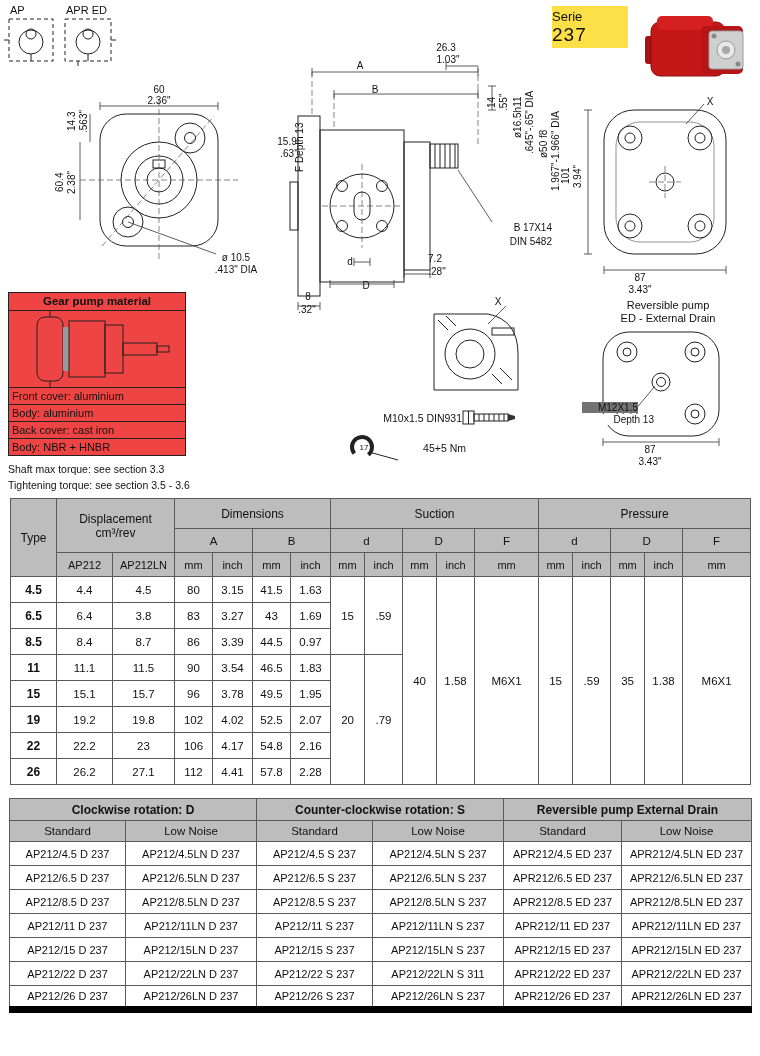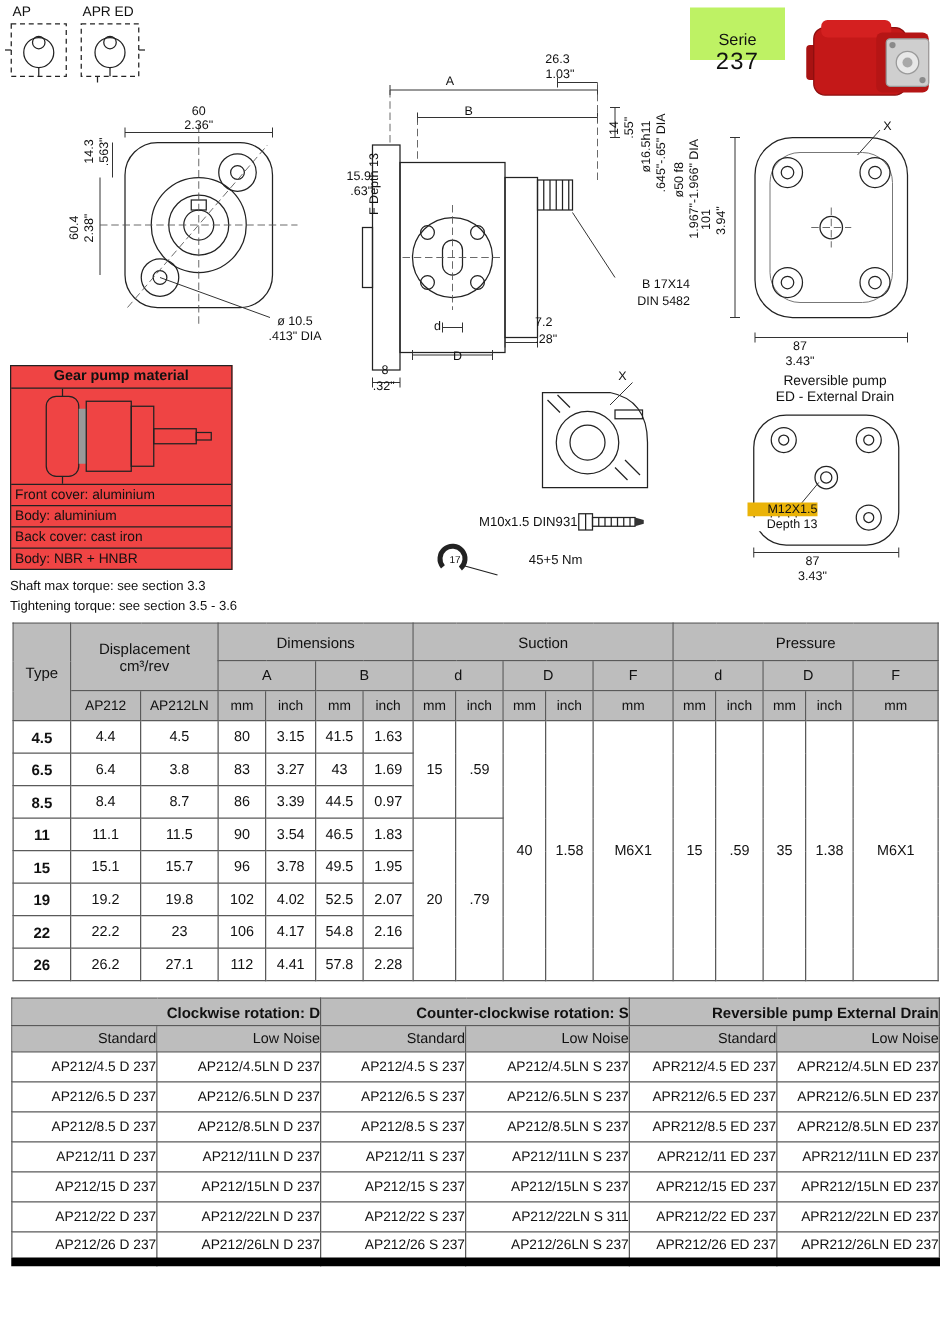"Serie" .serie { background: #bef264 -> #fde047; padding-top: 18px -> 3px; text-align: center -> none }
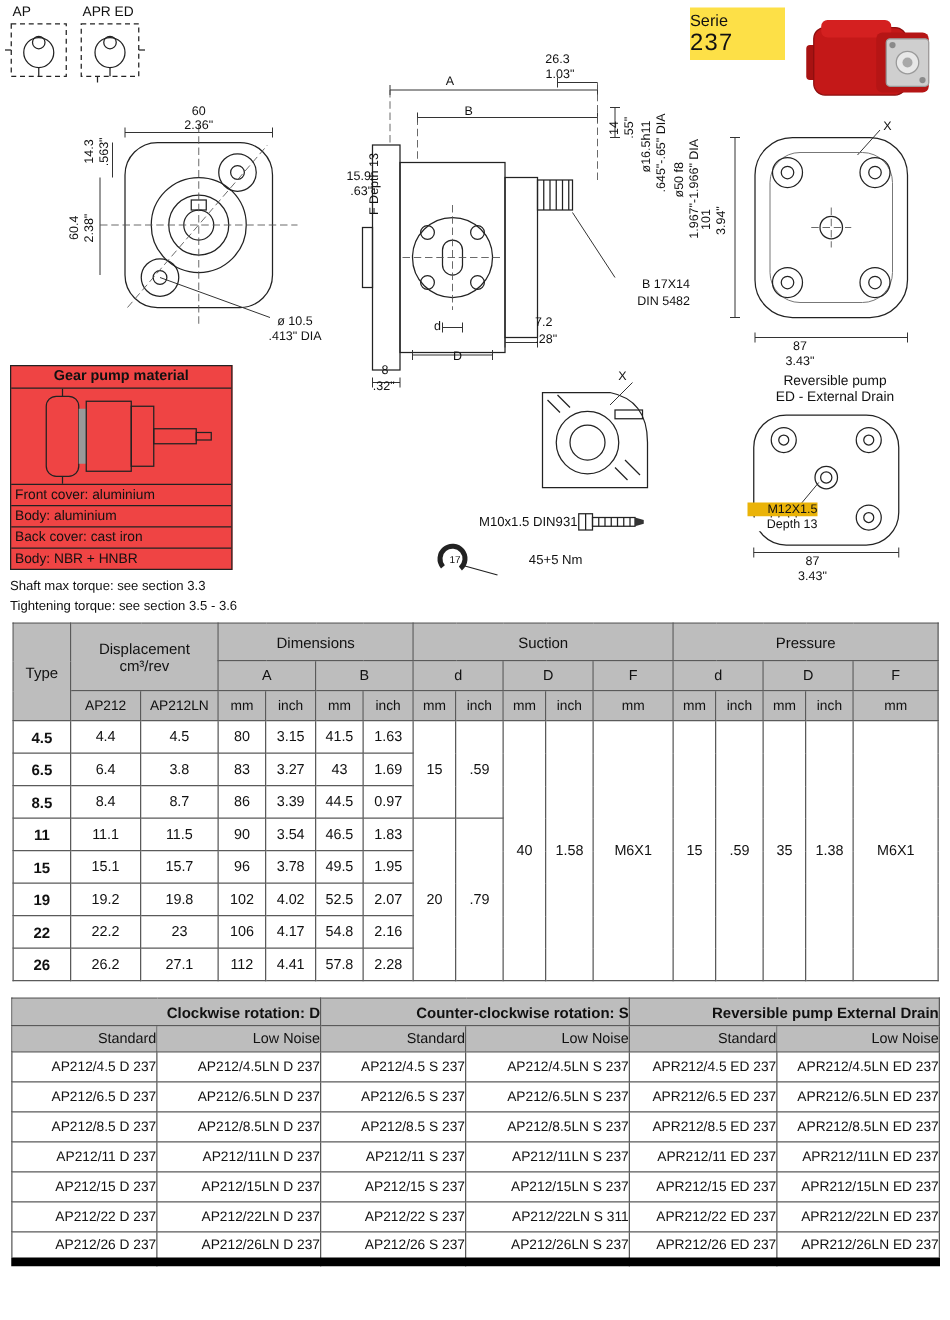"M12X1.5" div.lab { background: #eab308 -> #737373; left: 598px -> 582px }
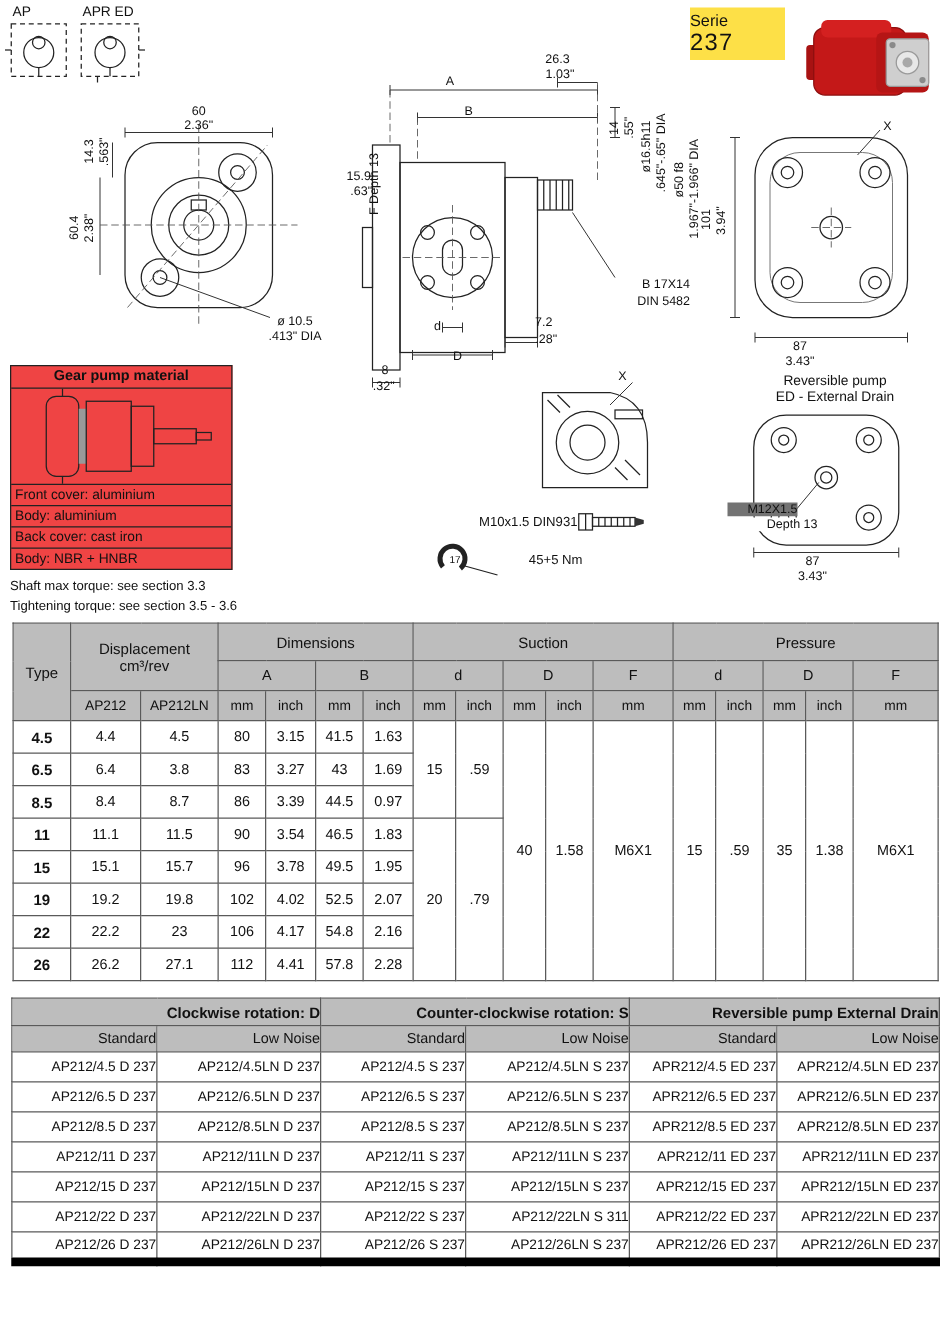"Clockwise rotation: D" .order-table th,.order-table td { text-align: right -> center }
